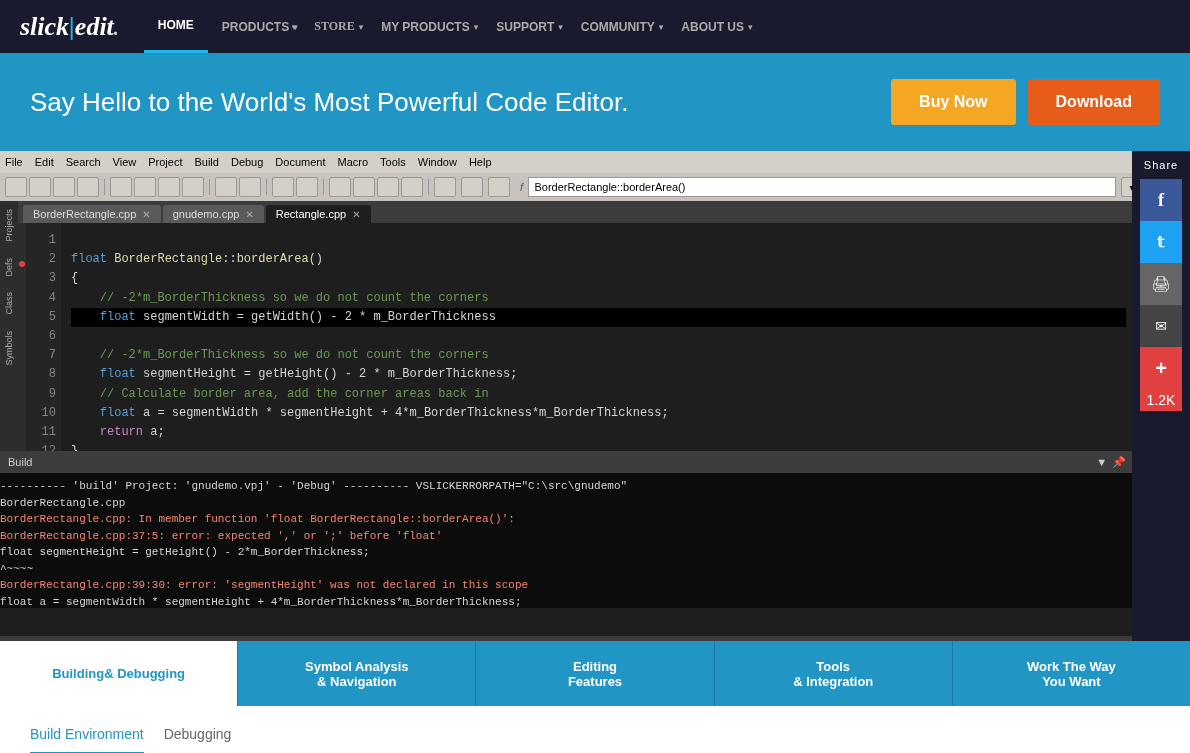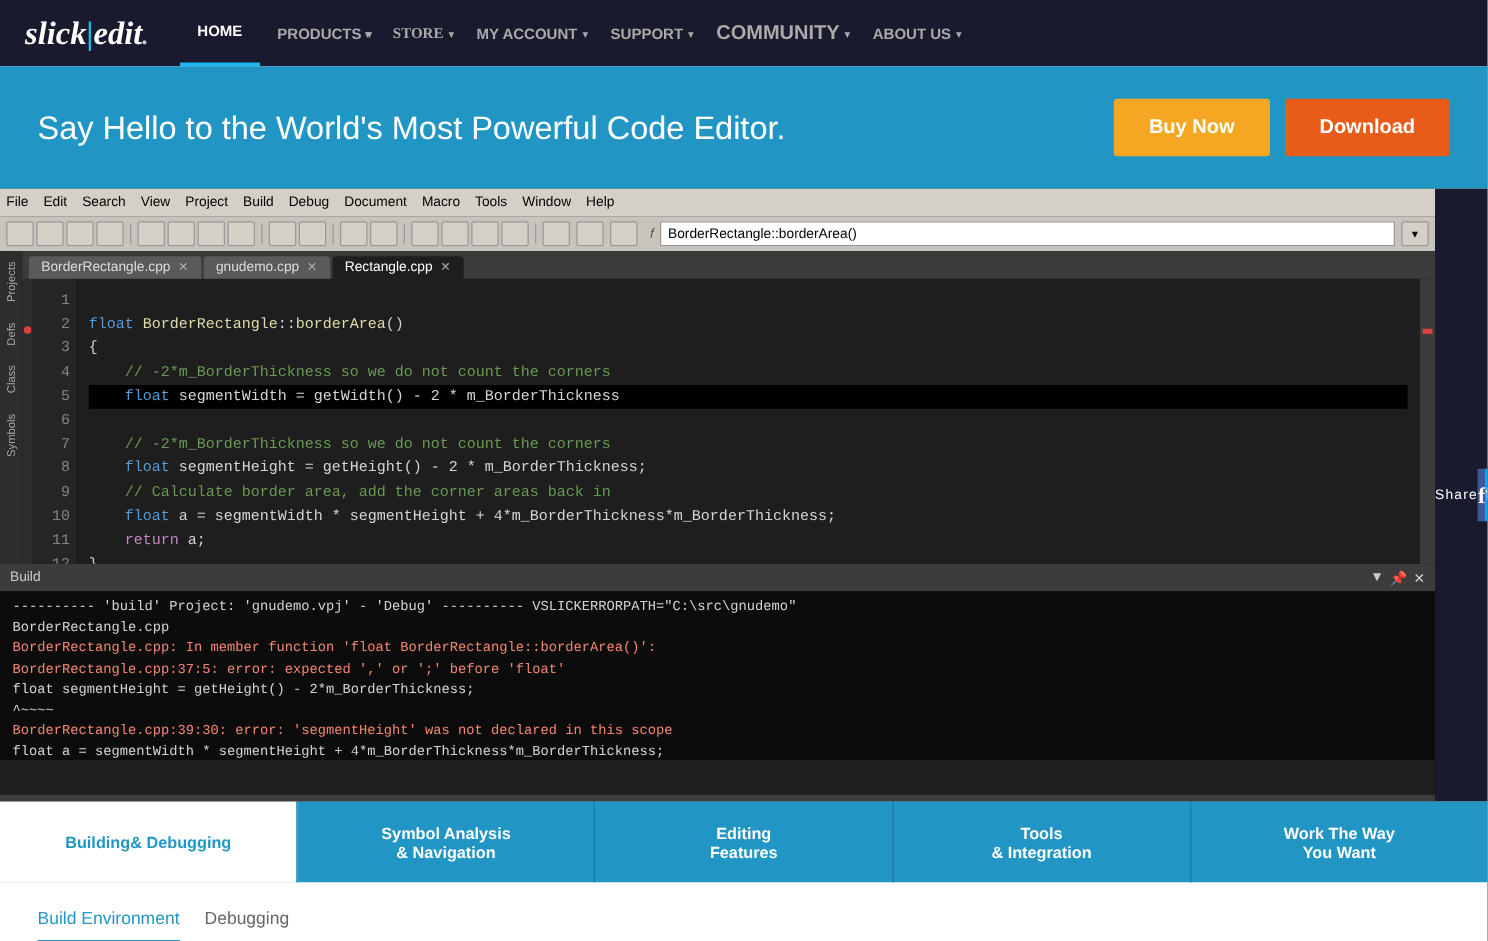"MY ACCOUNT" a { text: ACCOUNT -> PRODUCTS }
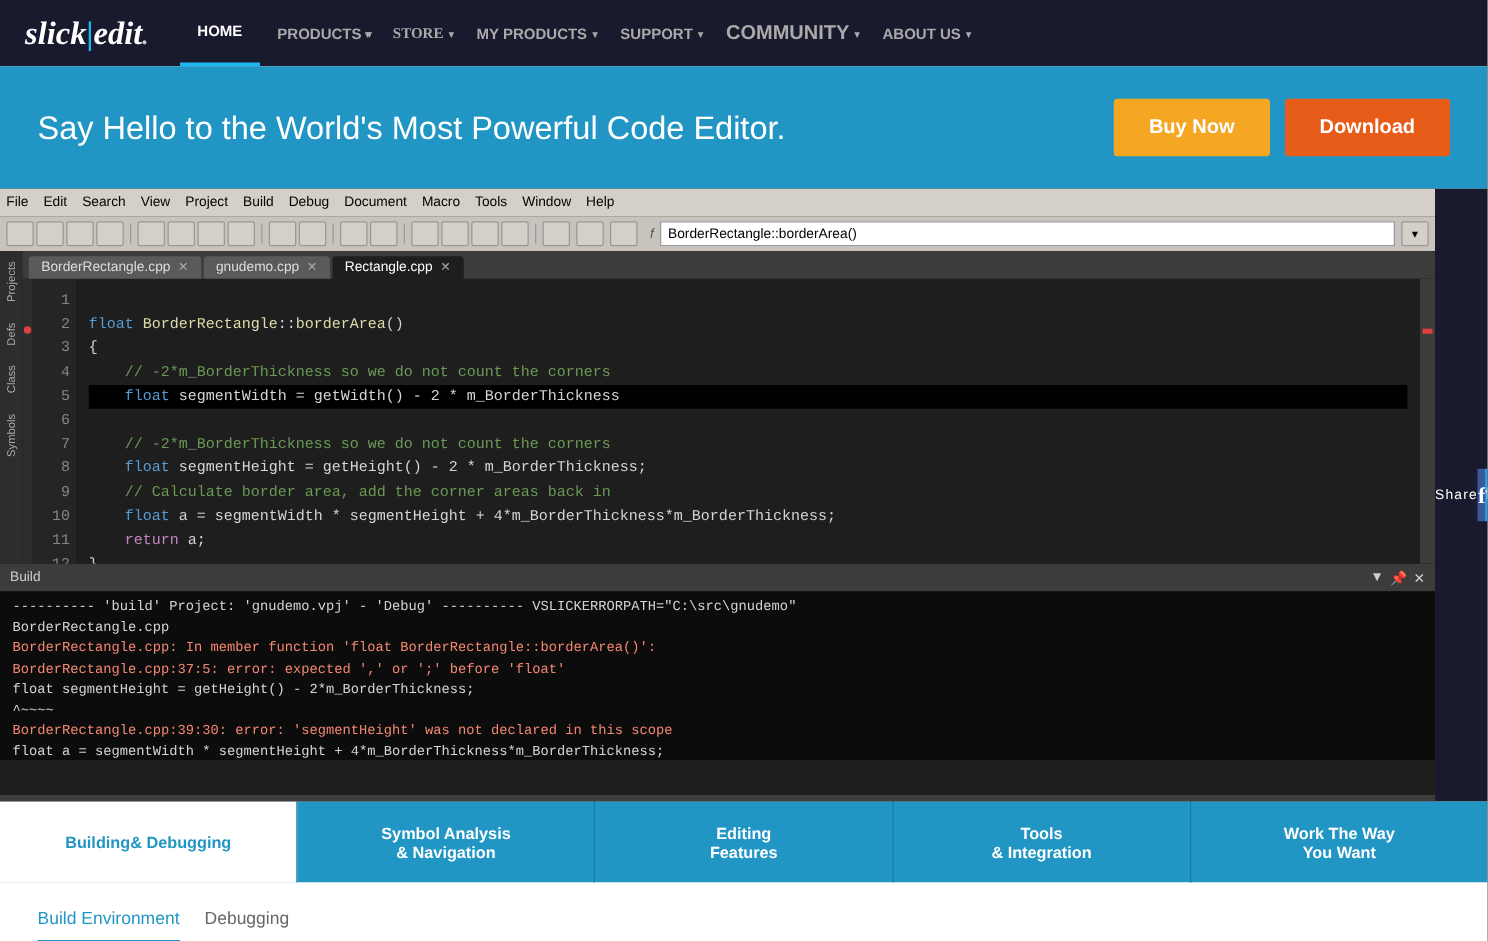"COMMUNITY" a { font-size: 16px -> 12px }
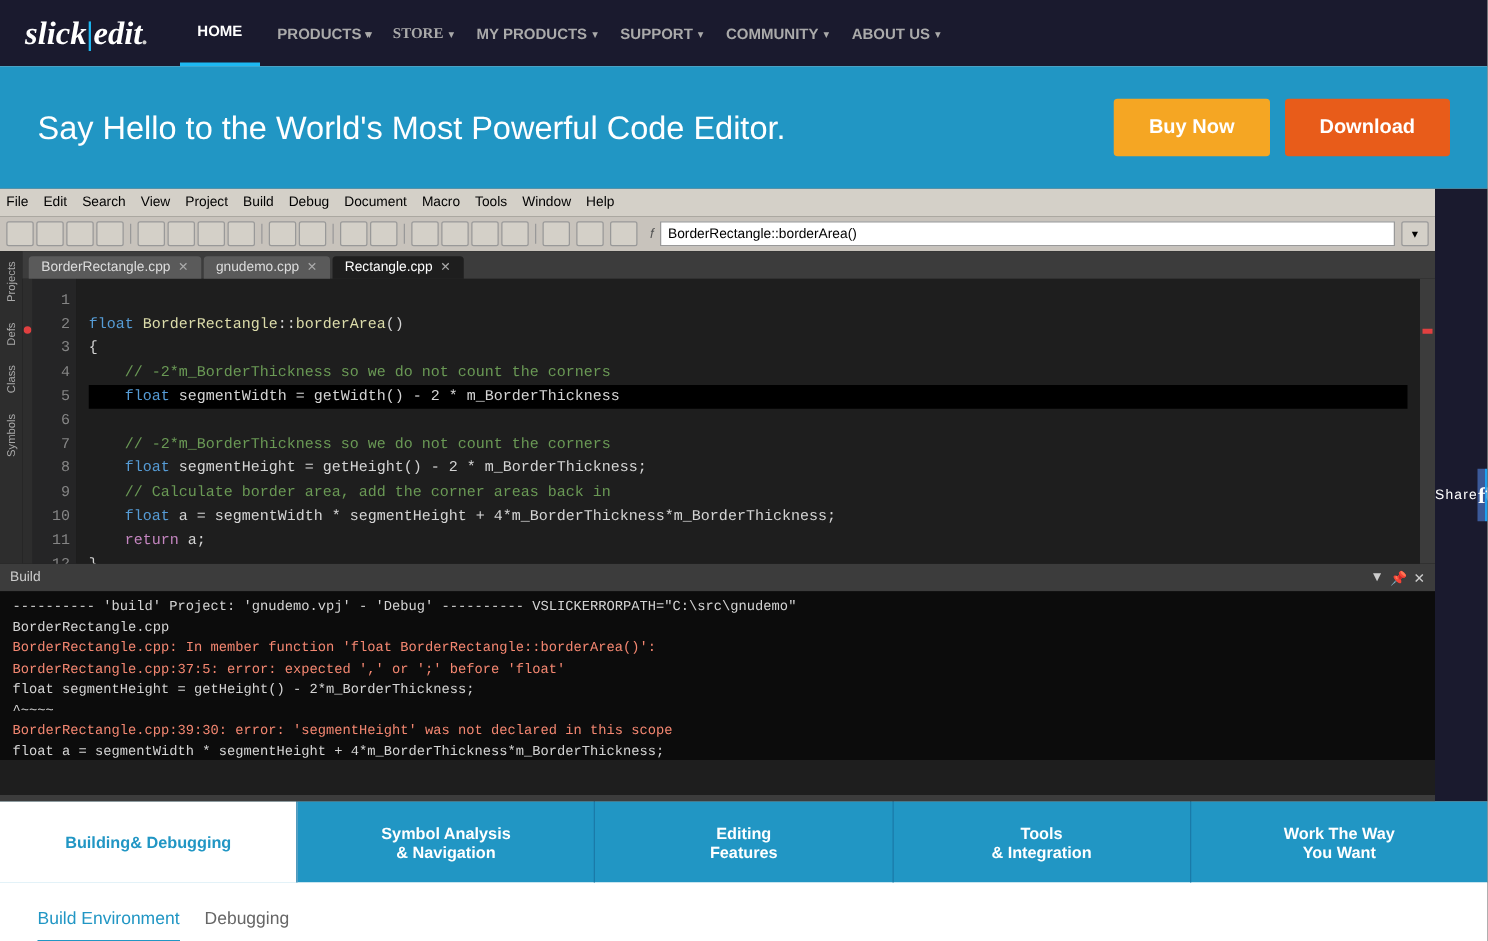"Share" div { flex-direction: row -> column; width: 42px -> 58px }
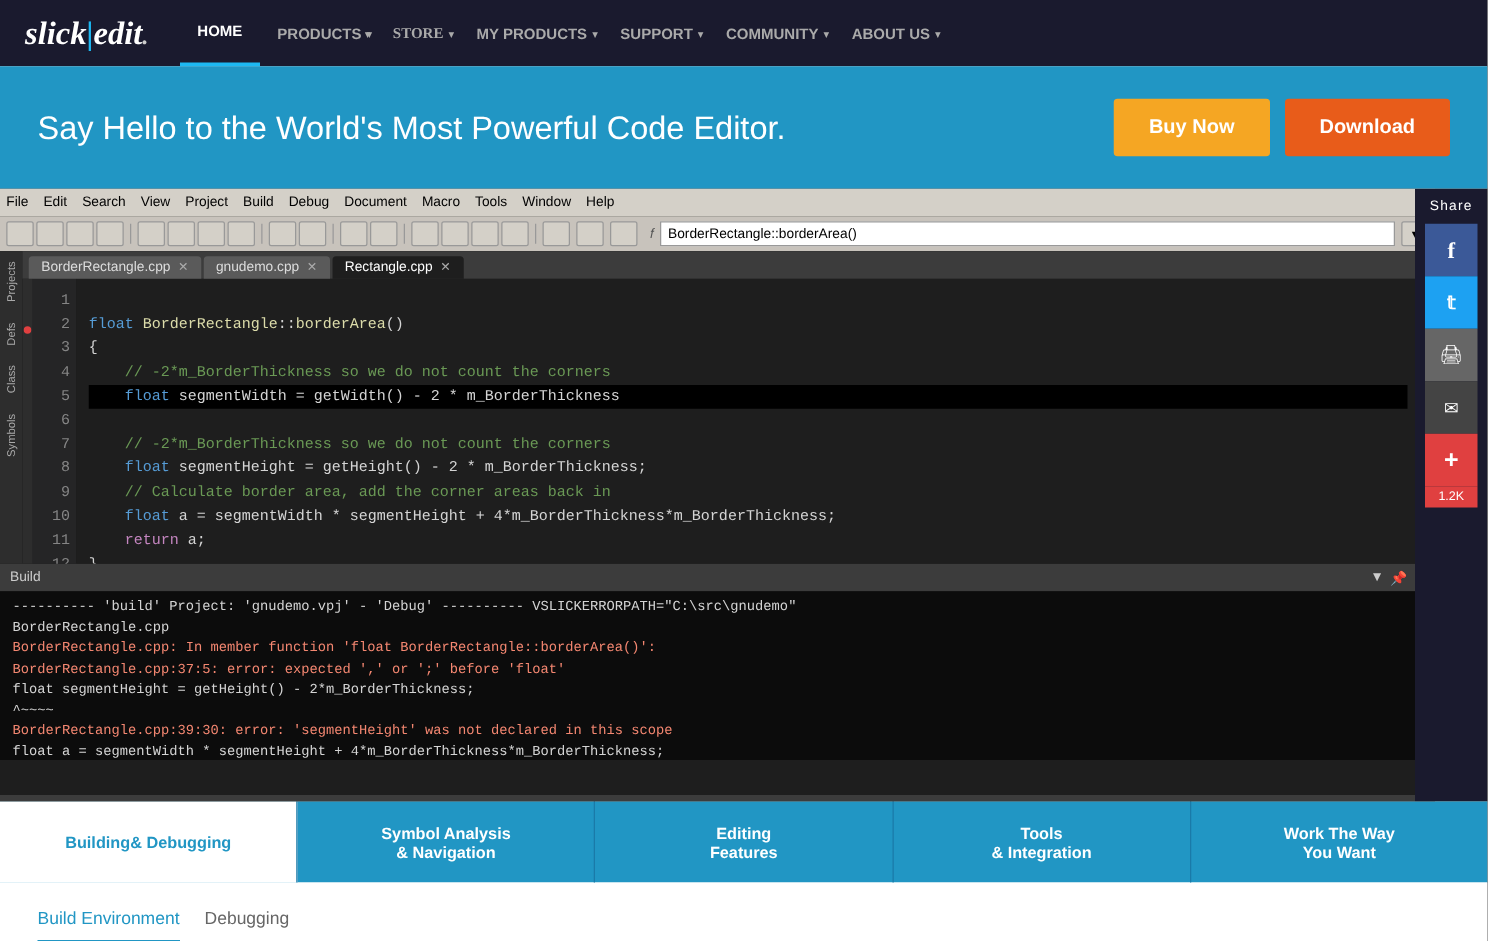"1.2K" div { font-size: 10px -> 14px }
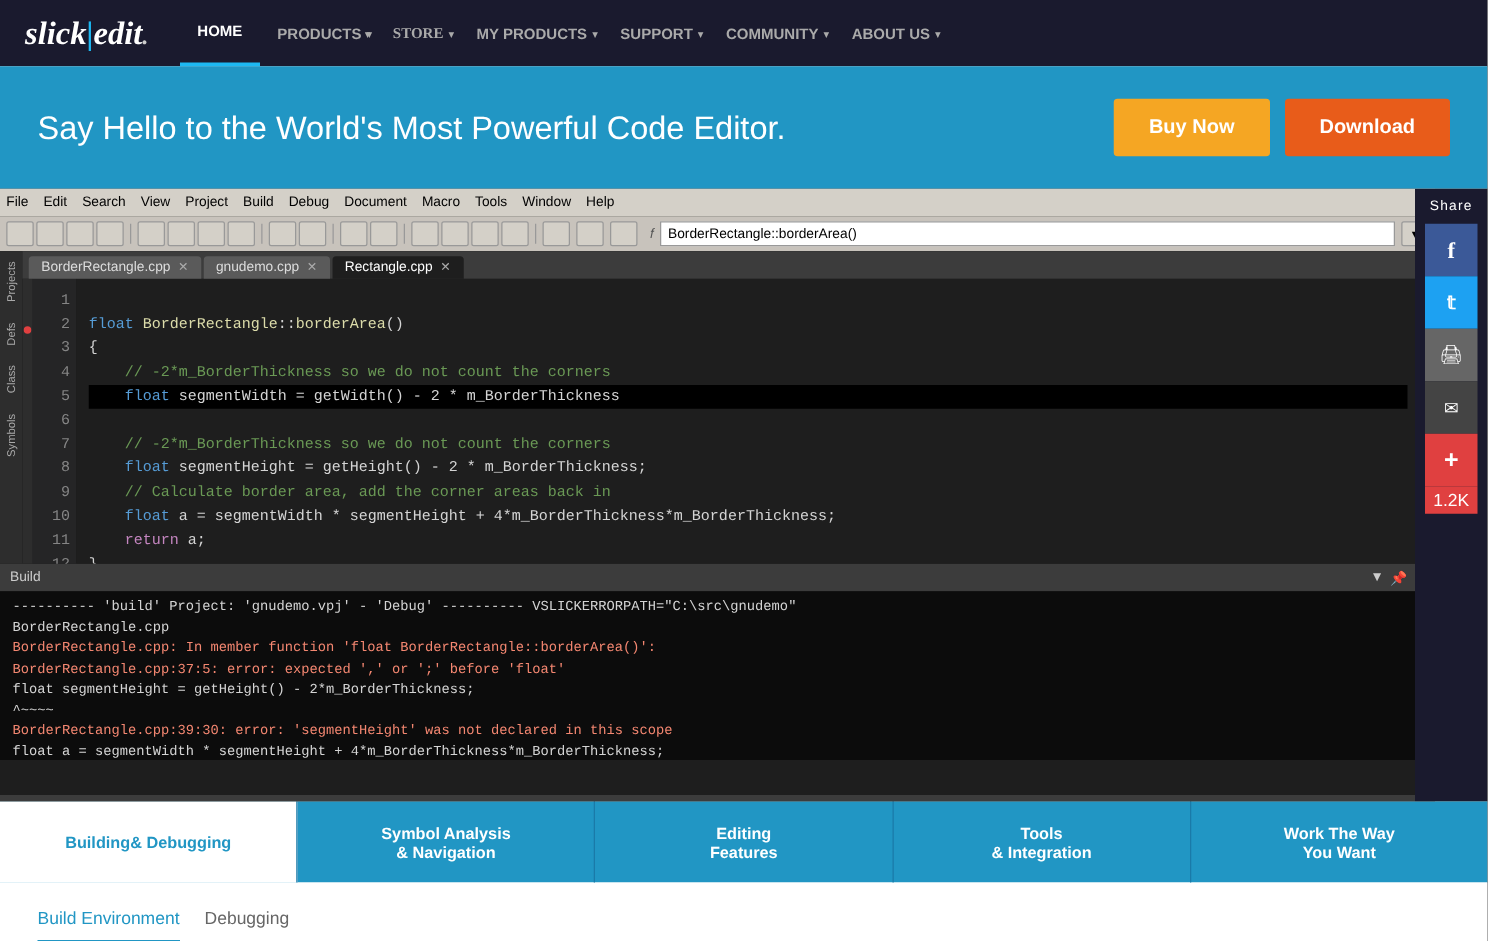"---------- 'build' Project:" div { padding: 5px 10px -> 5px 0 }
